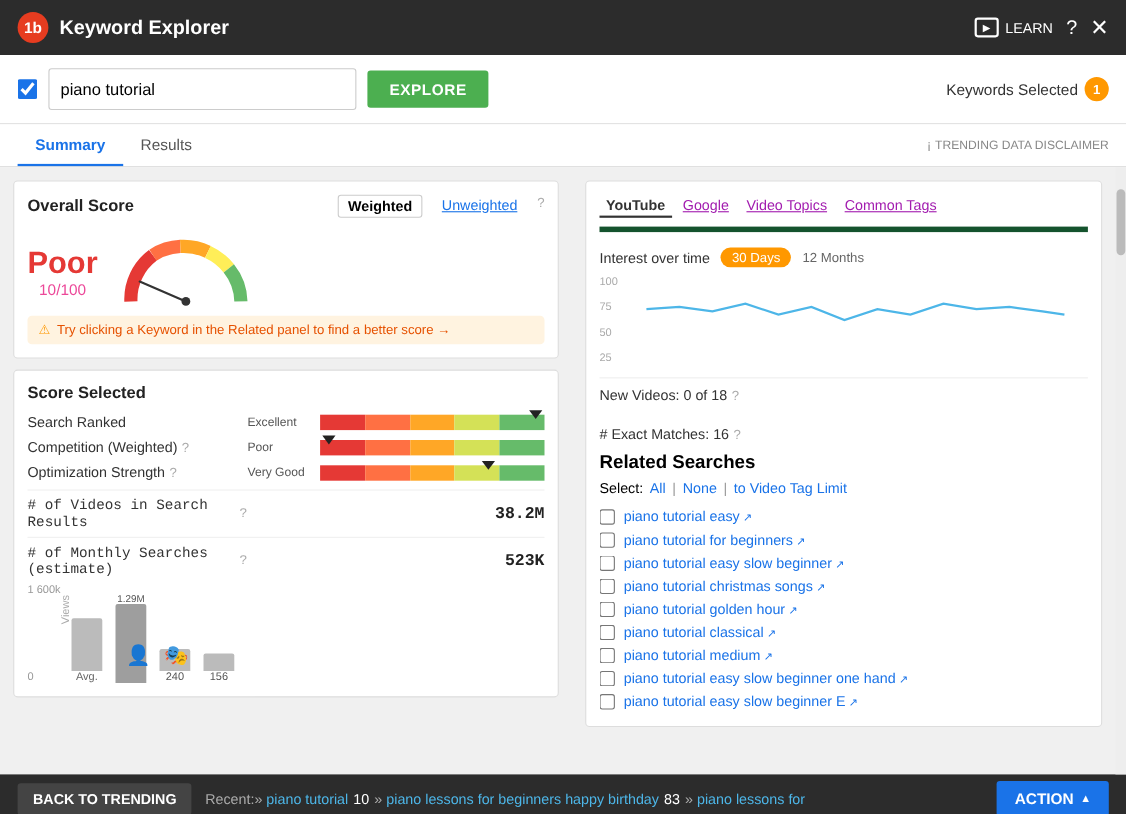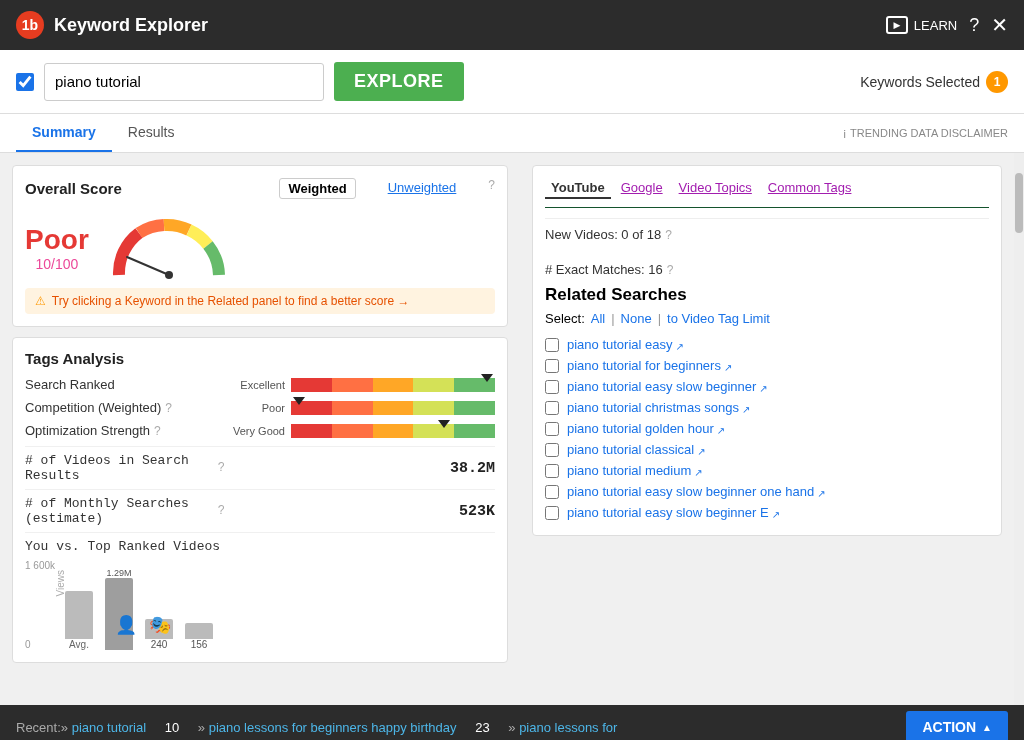"EXPLORE" .explore-btn { font-size: 18px -> 14px }
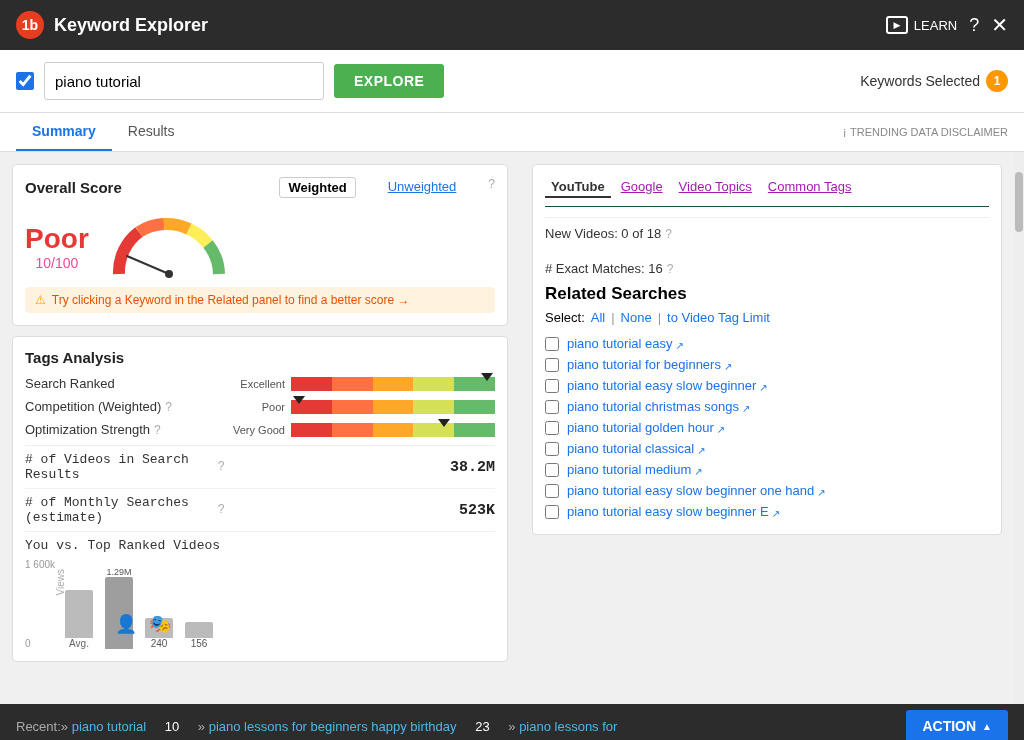"Weighted" .score-toggle { gap: 24px -> 10px }
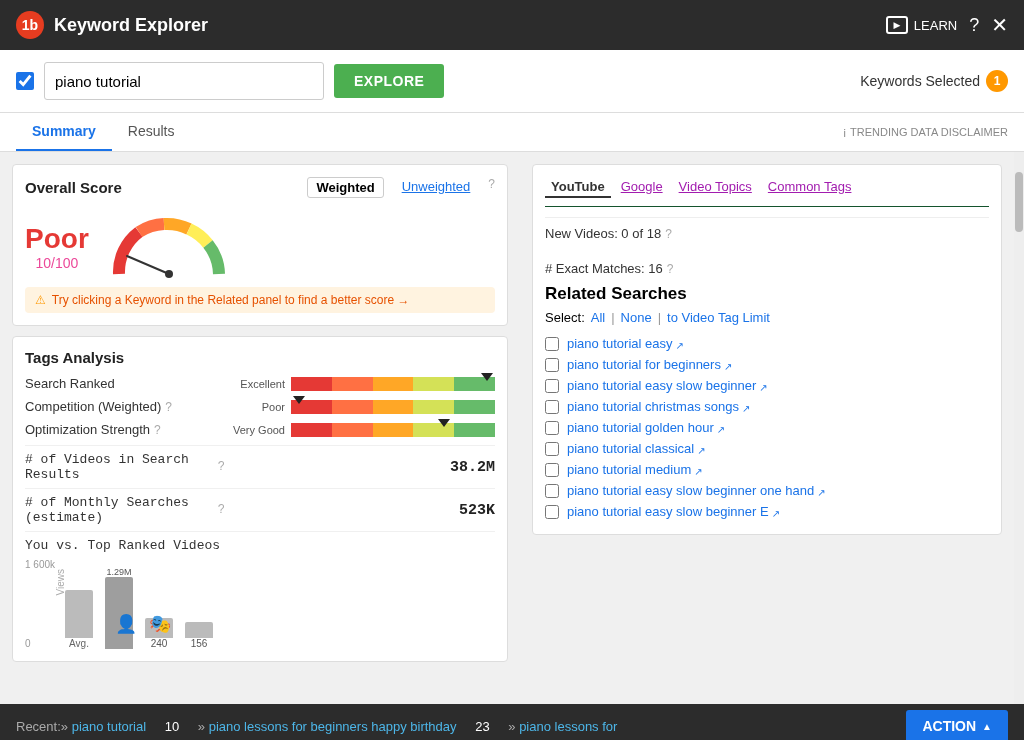"YouTube" .right-tabs { border-bottom: 1px solid #14532d -> 5px solid #14532d }
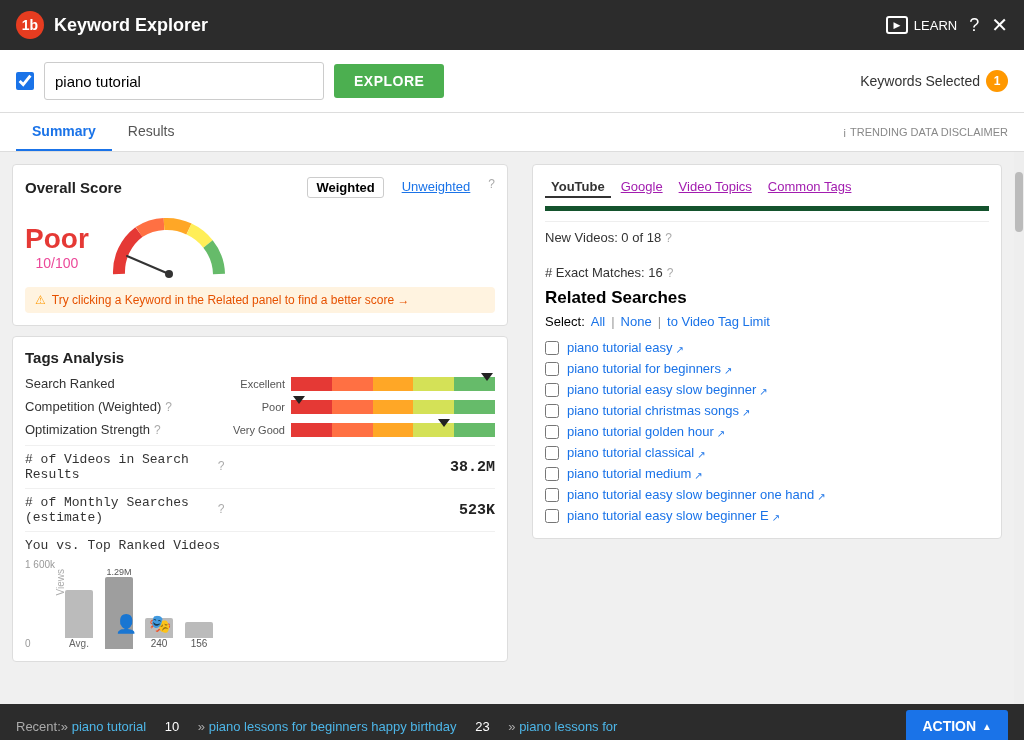"Interest over time" div.interest-chart { html: none -> <div> <div> <span>Interest over time</span> <button>30 Days</button> <button>12 Months</button> </div> <div> <div> <span>100</span> <span>75</span> <span>50</span> <span>25</span> </div> <svg> <polyline></polyline> </svg> </div> </div> }
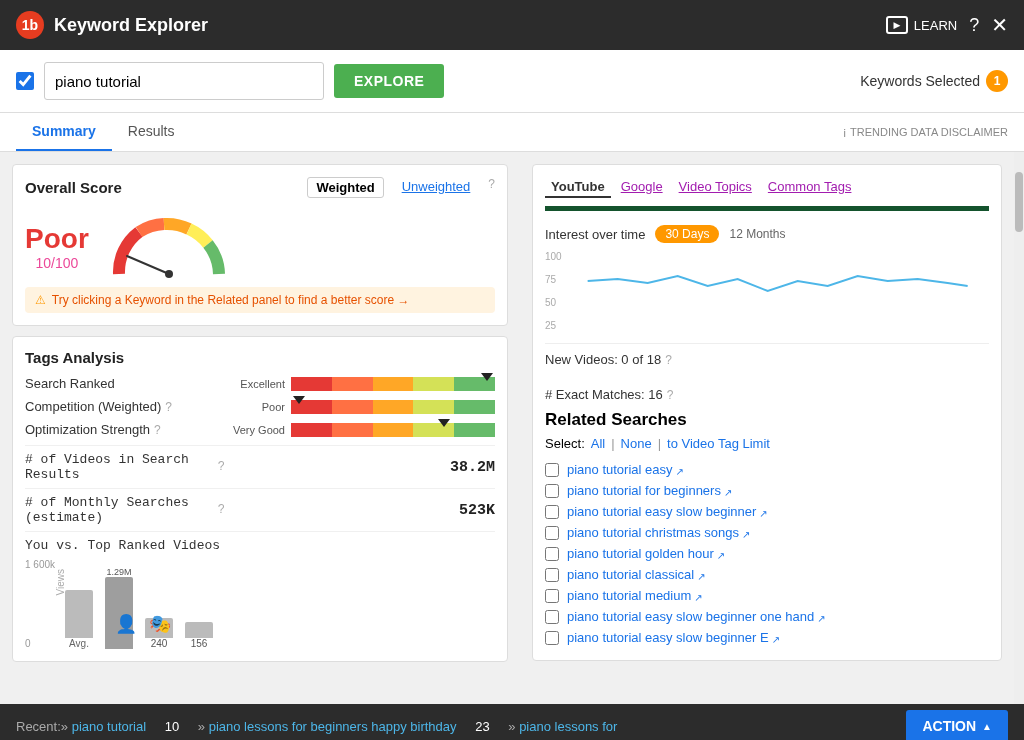"Tags Analysis" div.analysis-title { text: Tags Analysis -> Score Selected }
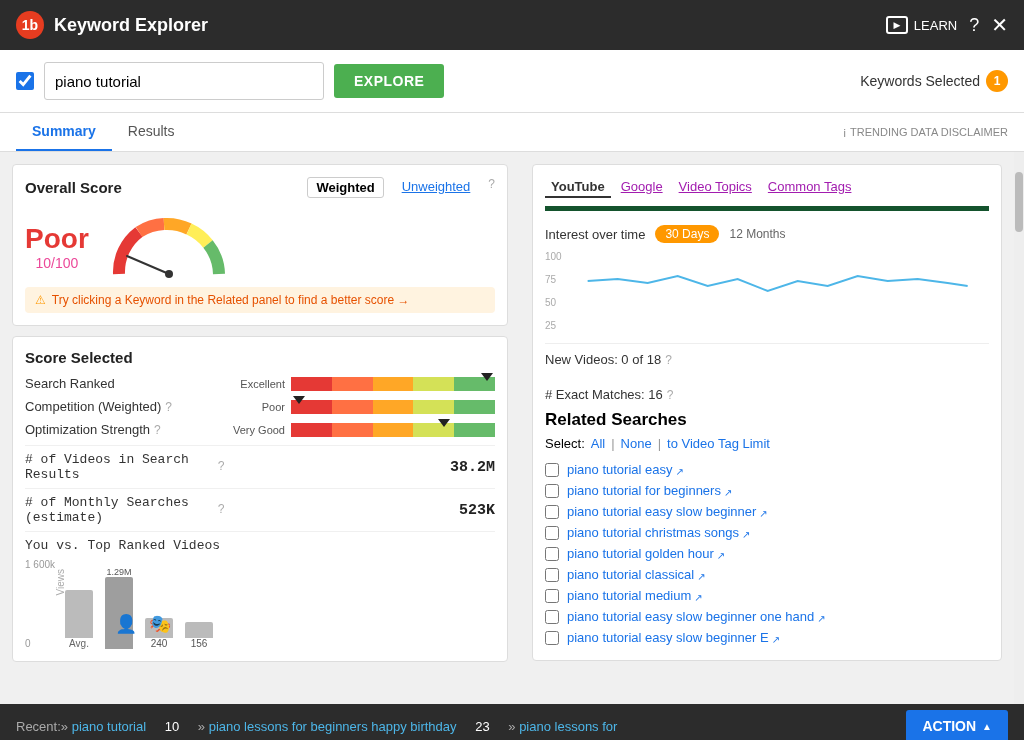"Excellent" .bar-label { text-align: right -> none }
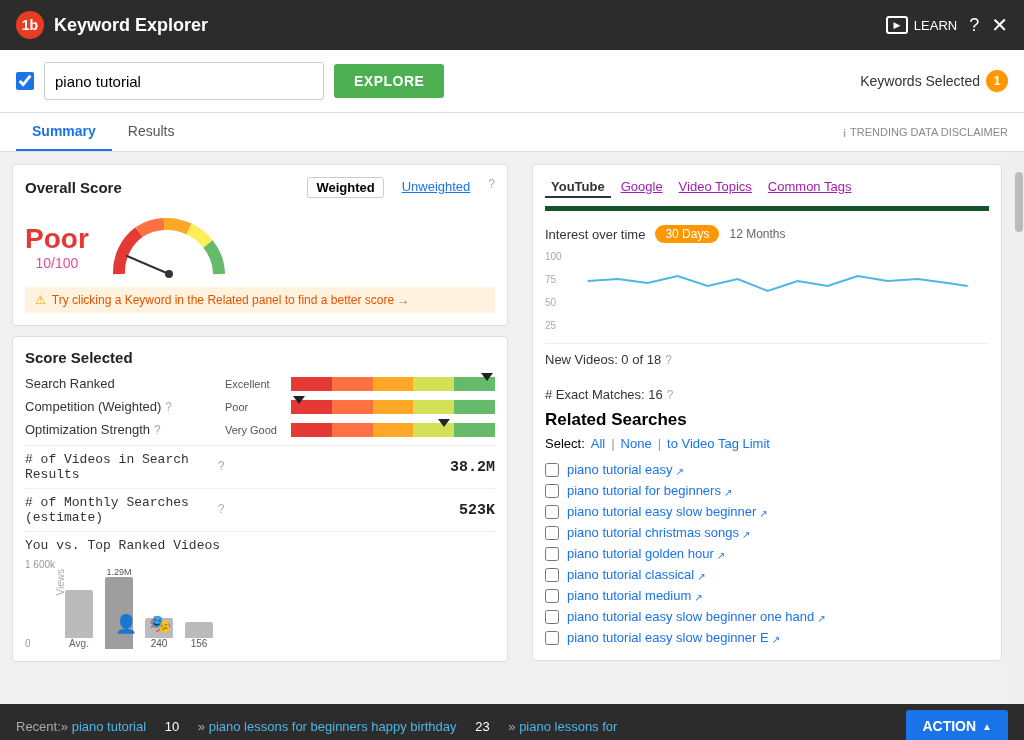"You vs. Top Ranked Videos" div.stat-row { html: <div> <div>You vs. Top Ranked Videos</div> </div> -> none }
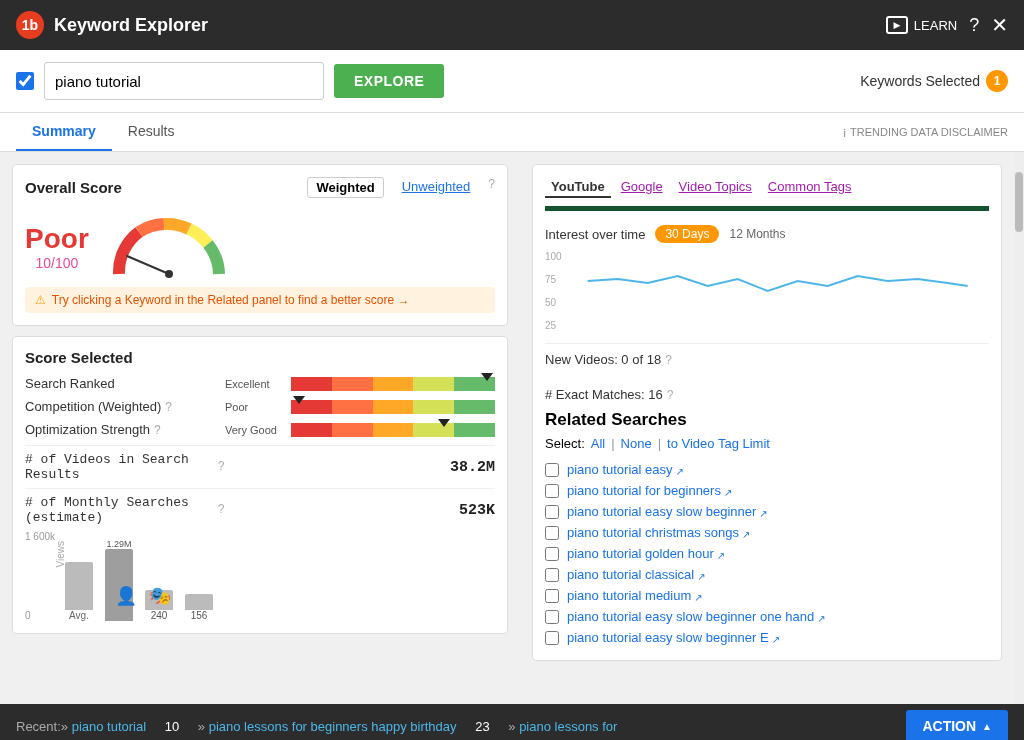"BACK TO TRENDING" button.back-btn { html: none -> <button>BACK TO TRENDING</button> }
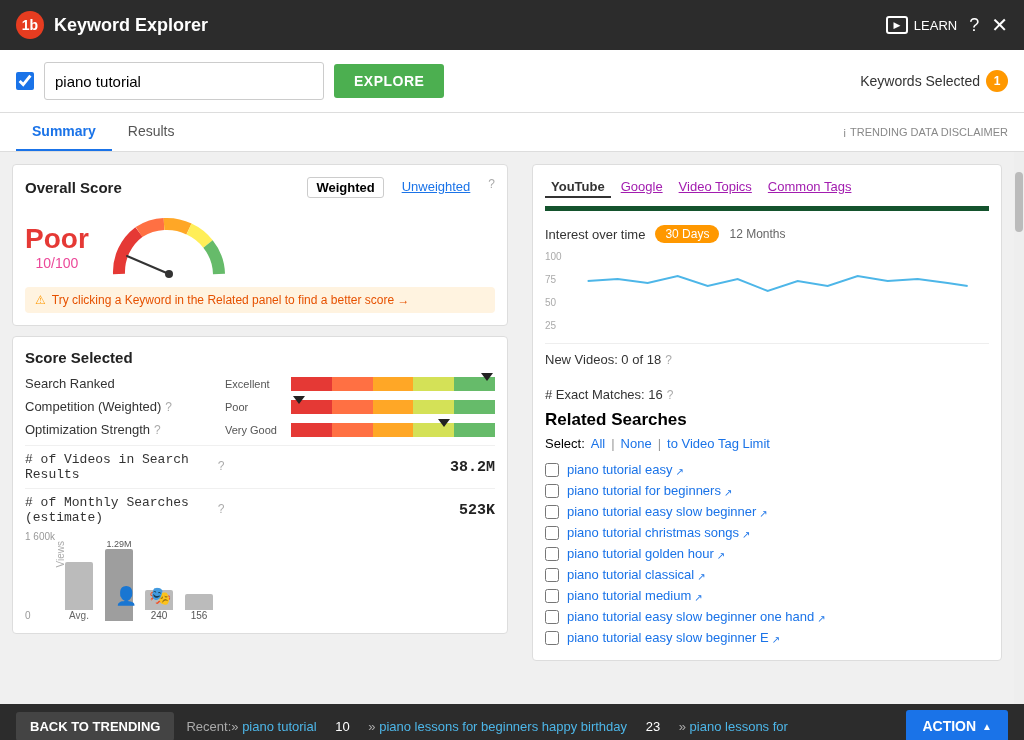"10" .recent-num { margin: 0 15px -> 0 1px }
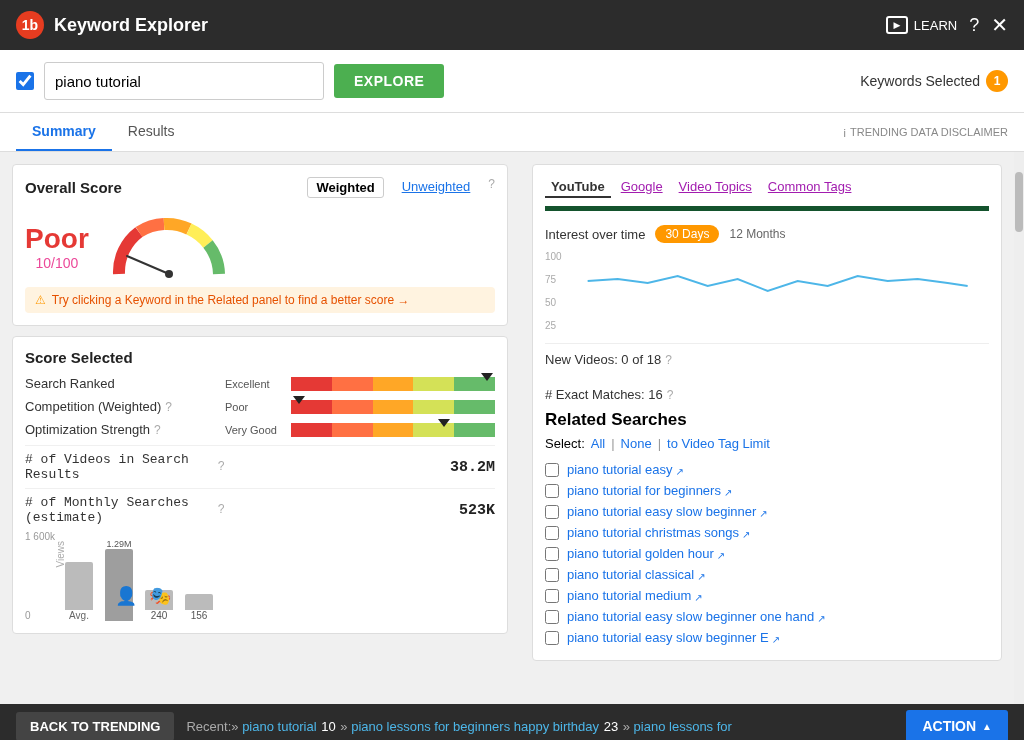"23" span.recent-num { text: 23 -> 83 }
